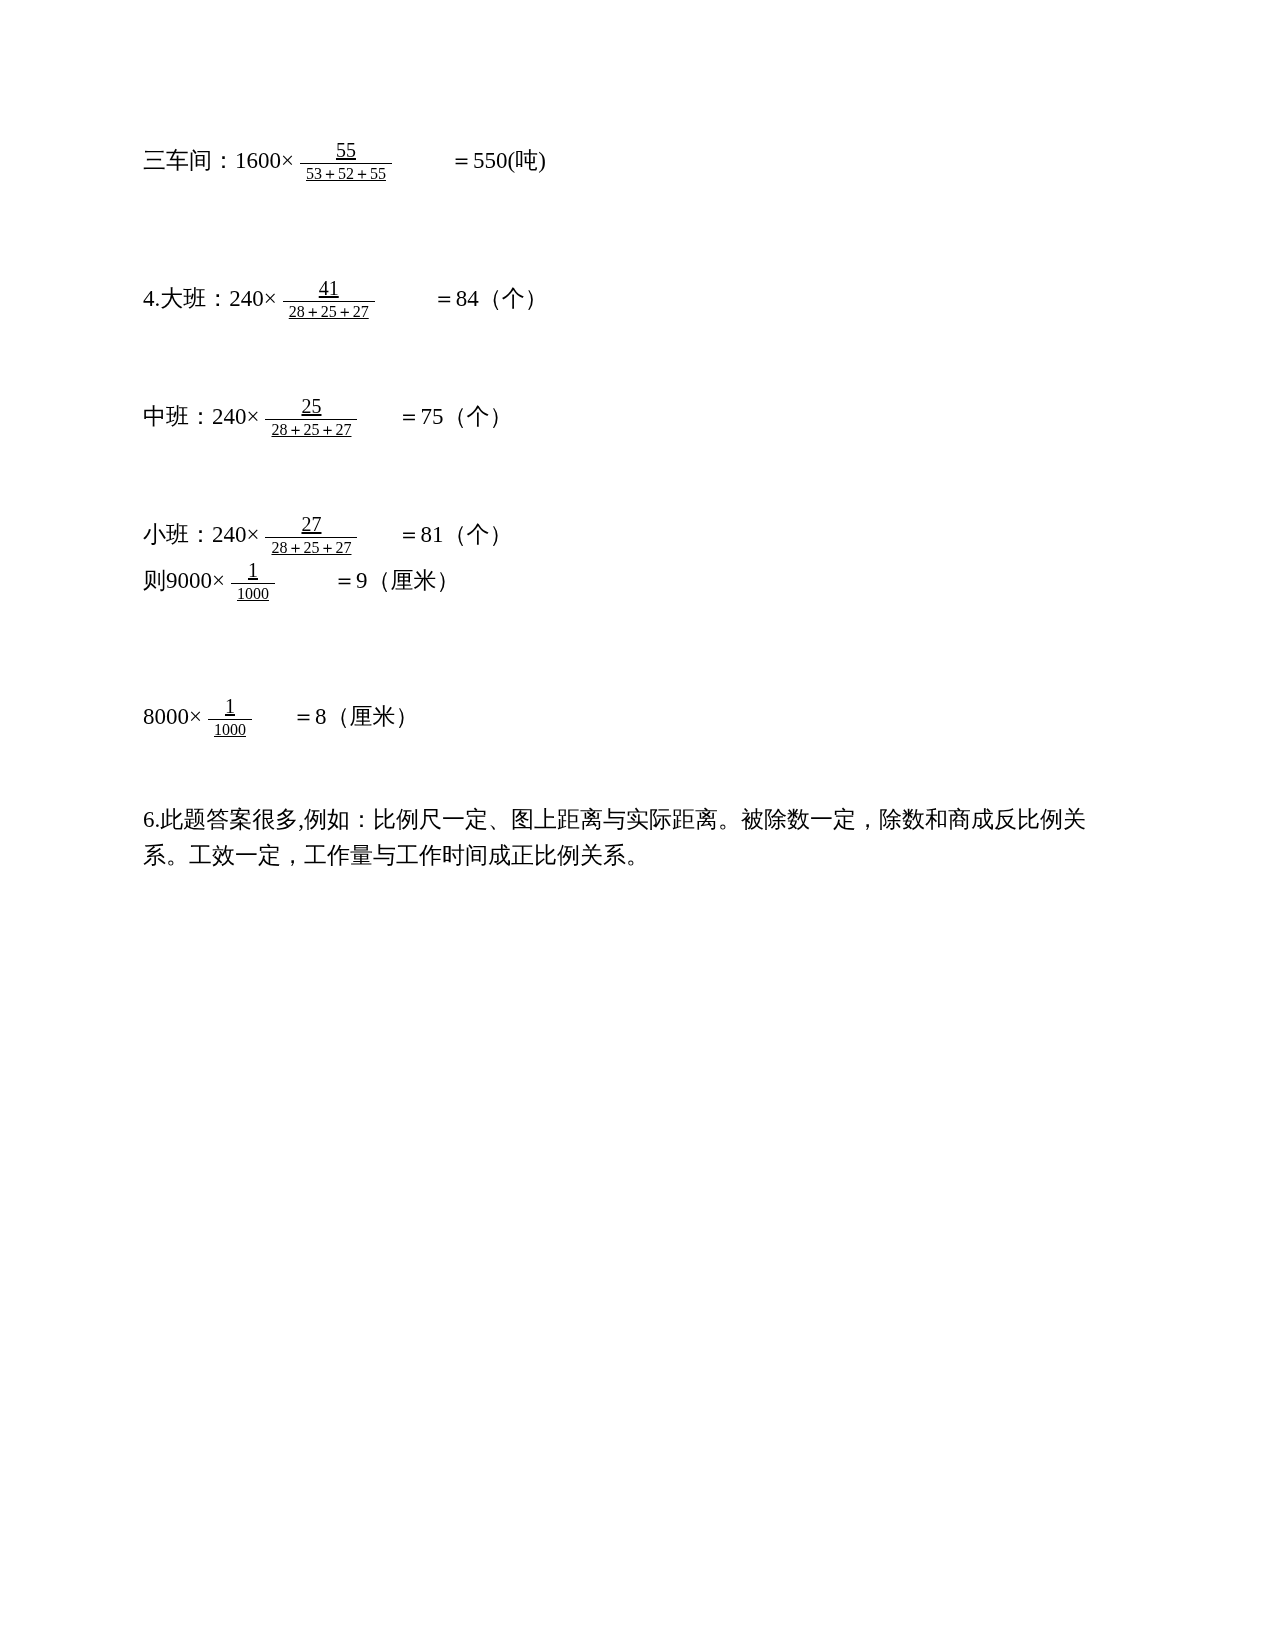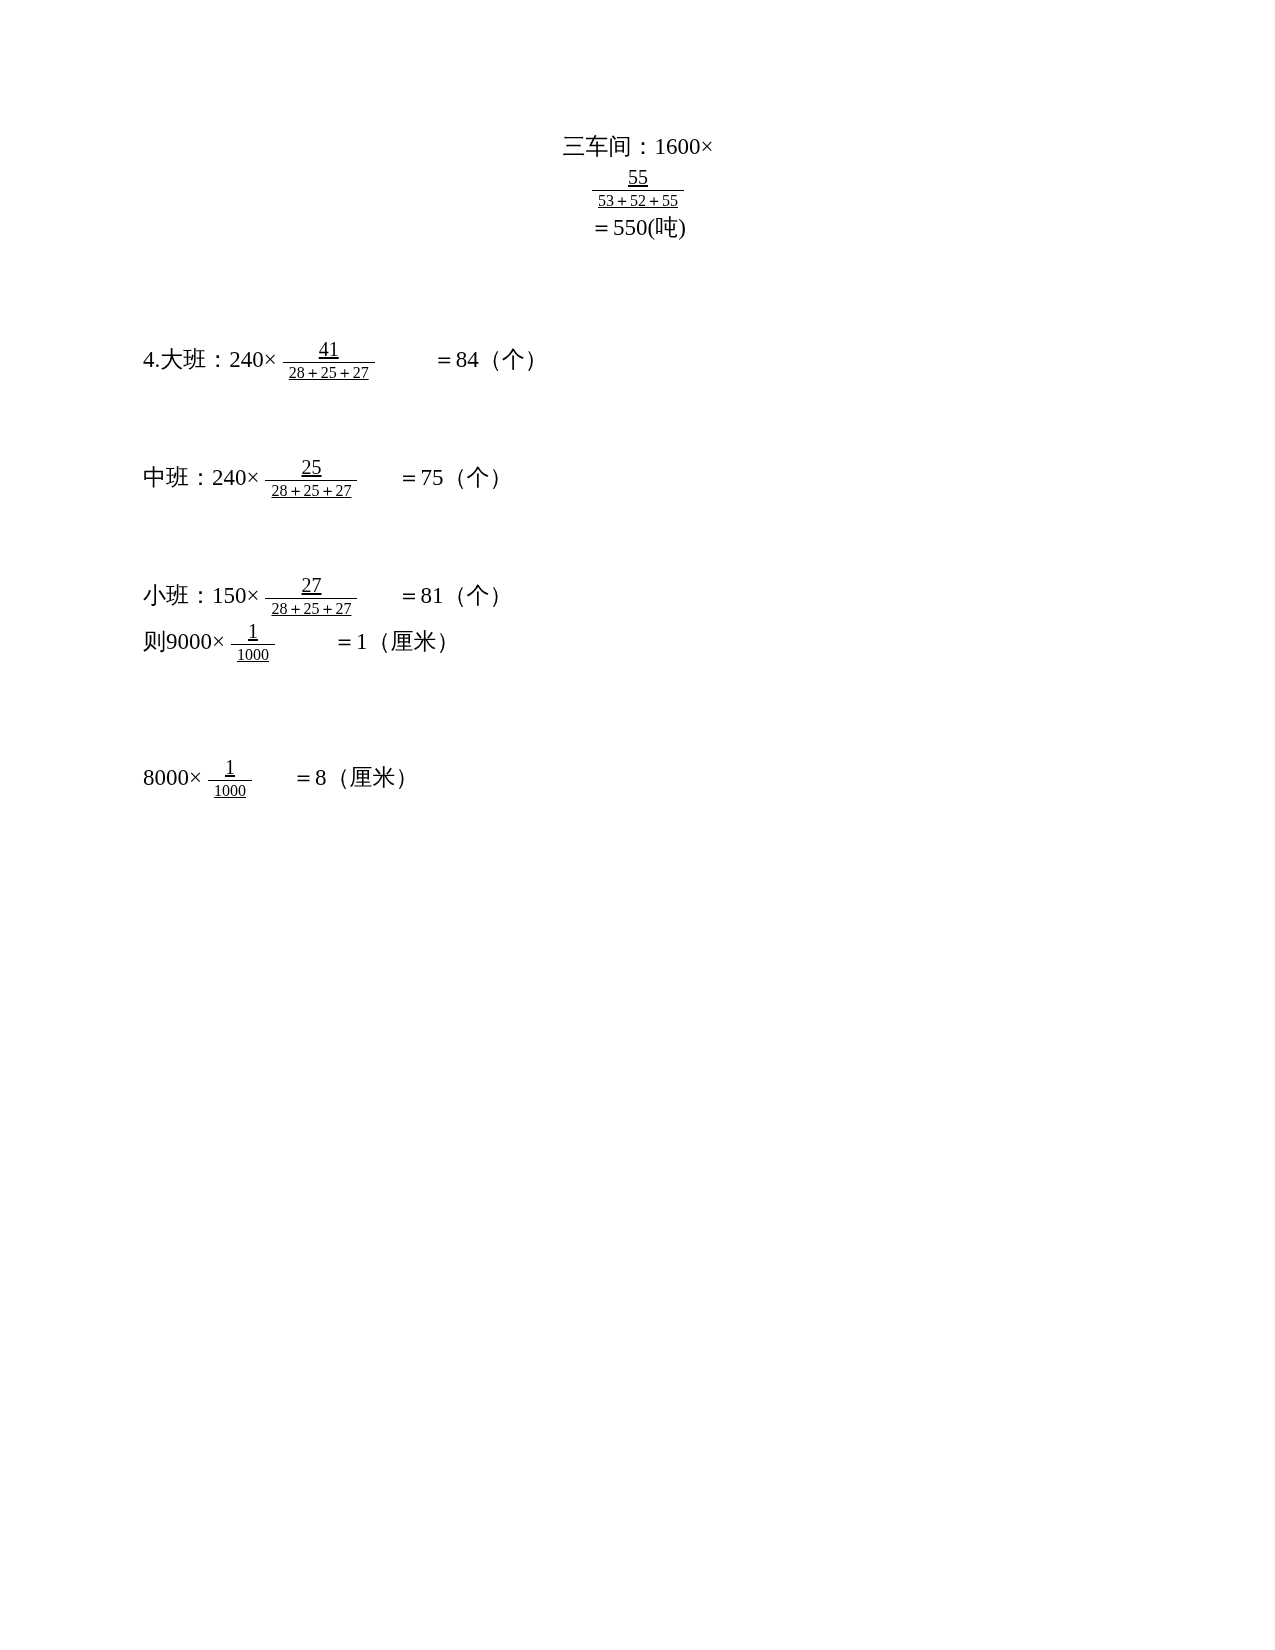"三车间：1600×" .row-1 { flex-direction: column -> none; margin-top: 0px -> 8px }
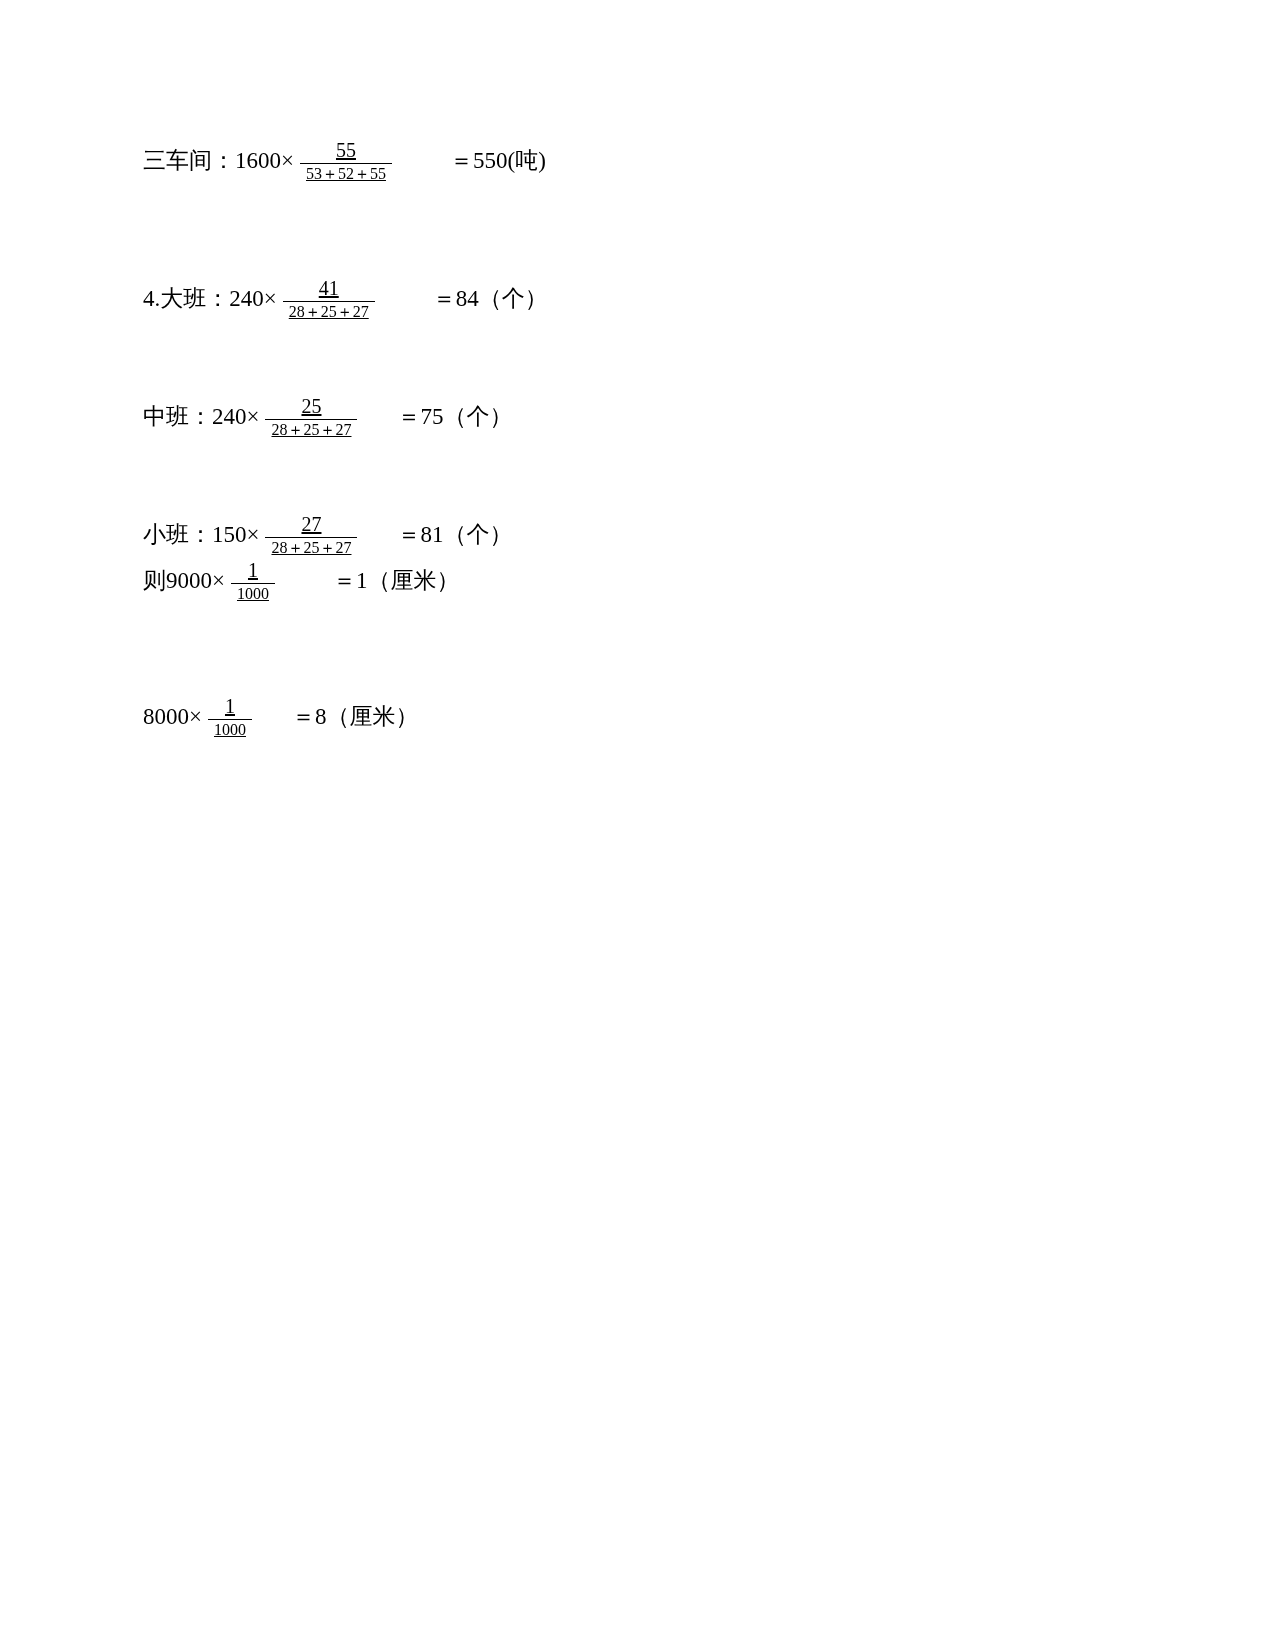"小班：150×" span.txt { text: 150 -> 240 }
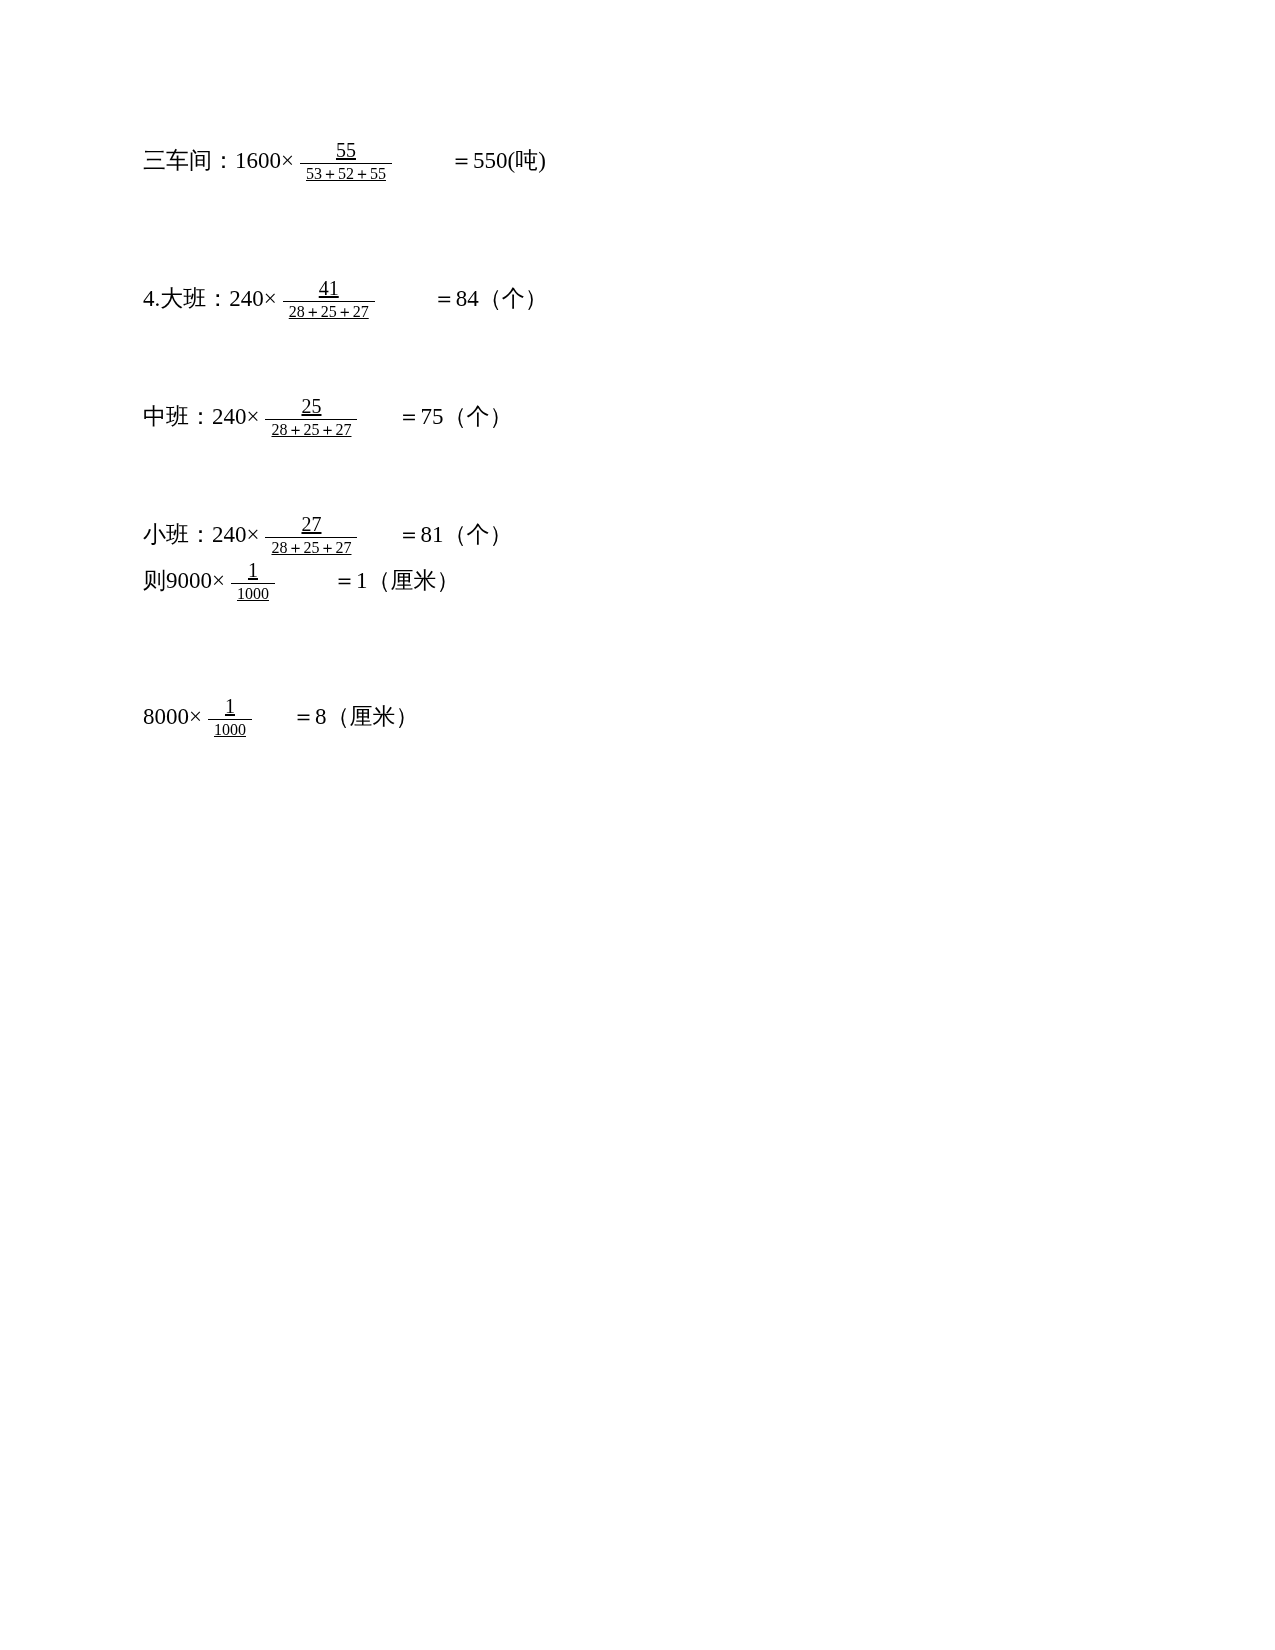"＝1（厘米）" span.txt { text: 1 -> 9 }
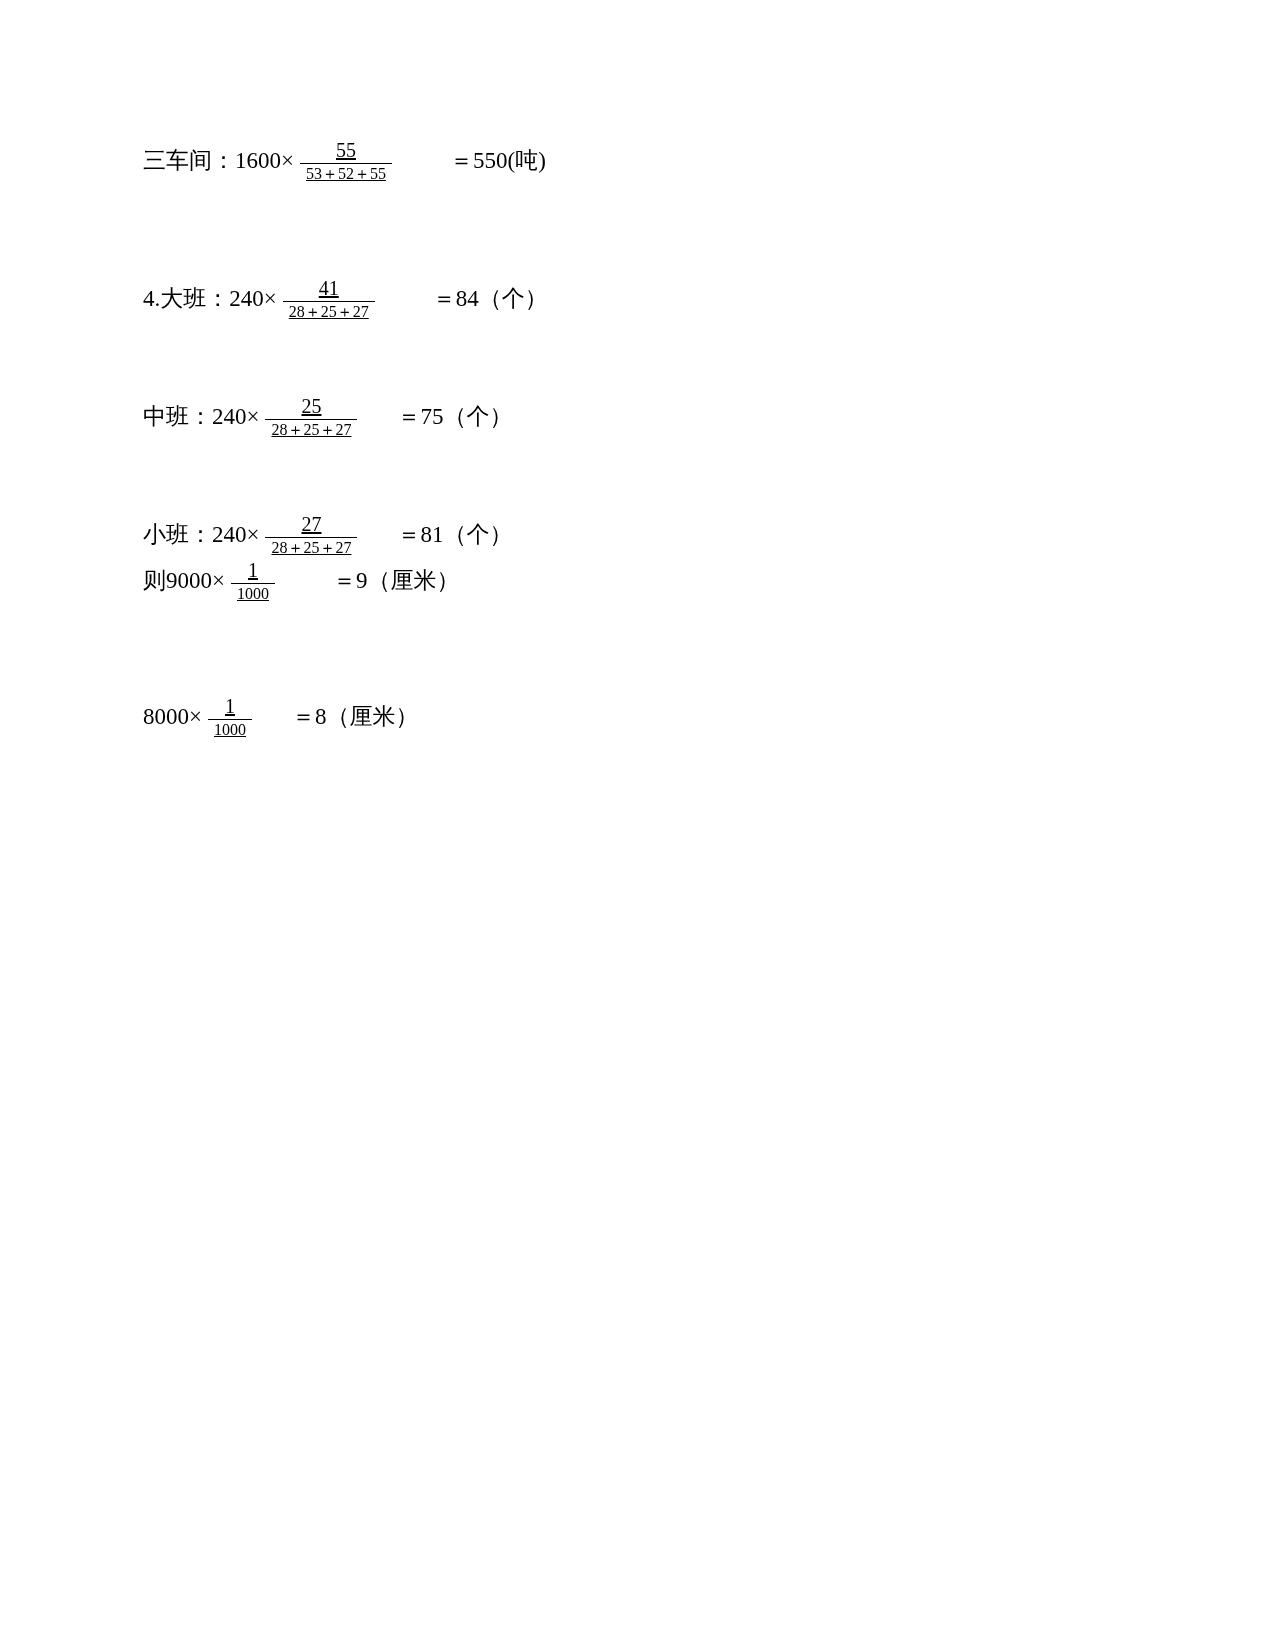"6.此题答案很多,例如：比例尺一定、图上距离与实际距离。被除数一定，除数和商成反" div.para { html: none -> <div>6.此题答案很多,例如：比例尺一定、图上距离与实际距离。被除数一定，除数和商成反比例关系。工效一定，工作量与工作时间成正比例关系。</div> }
